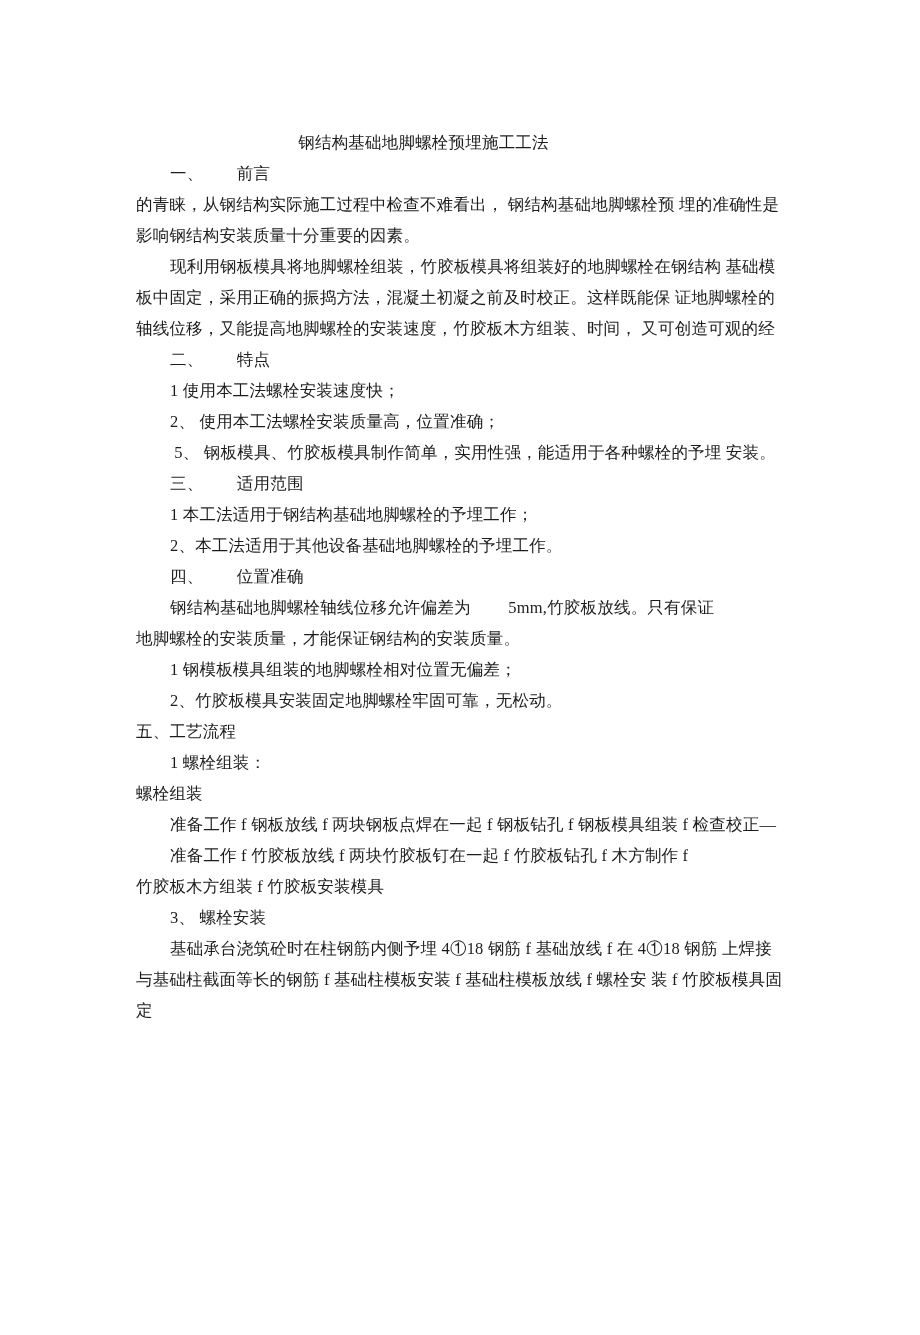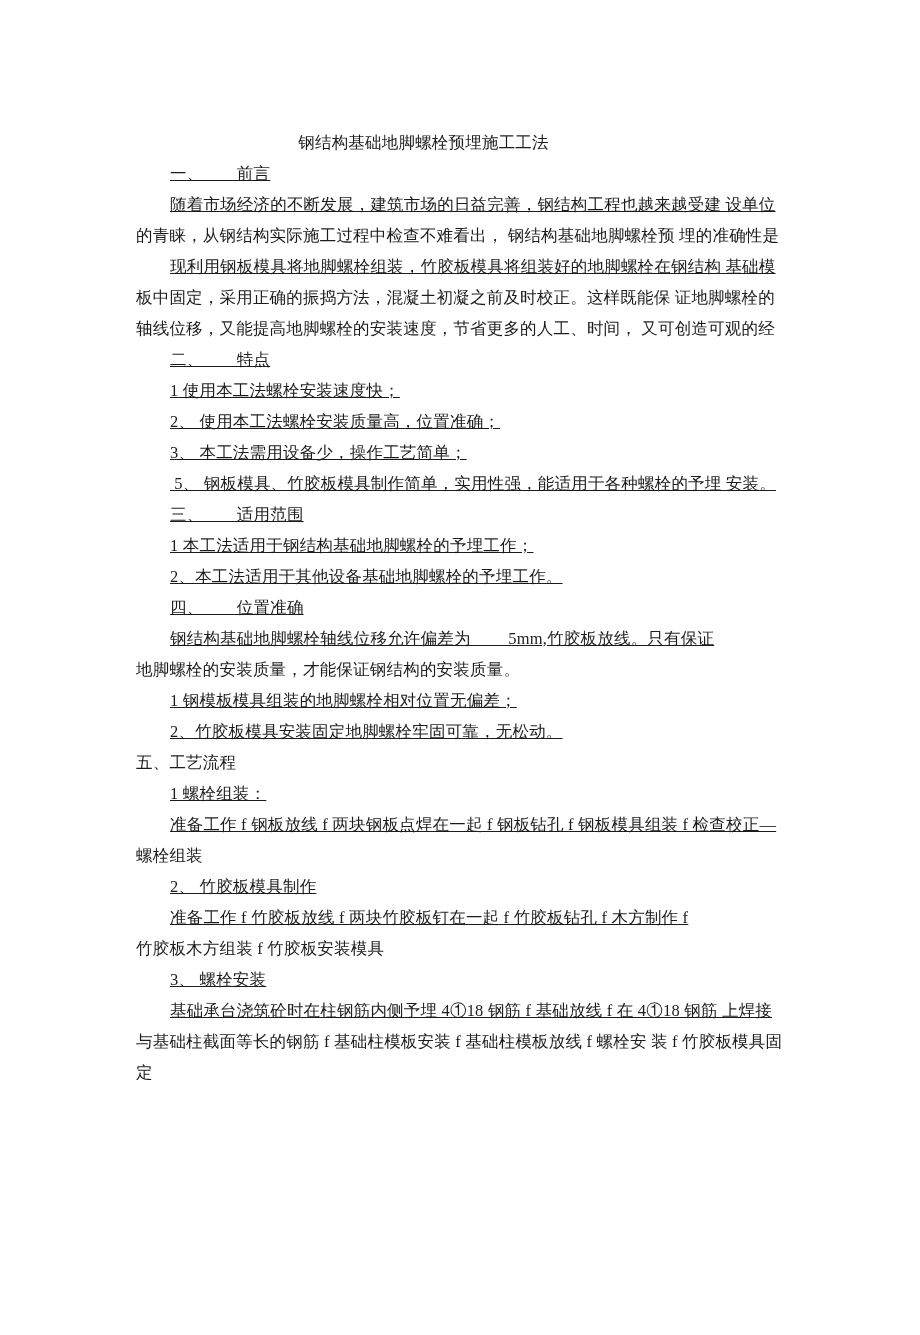"一、 前言" .line.indent { text-decoration: underline -> none }
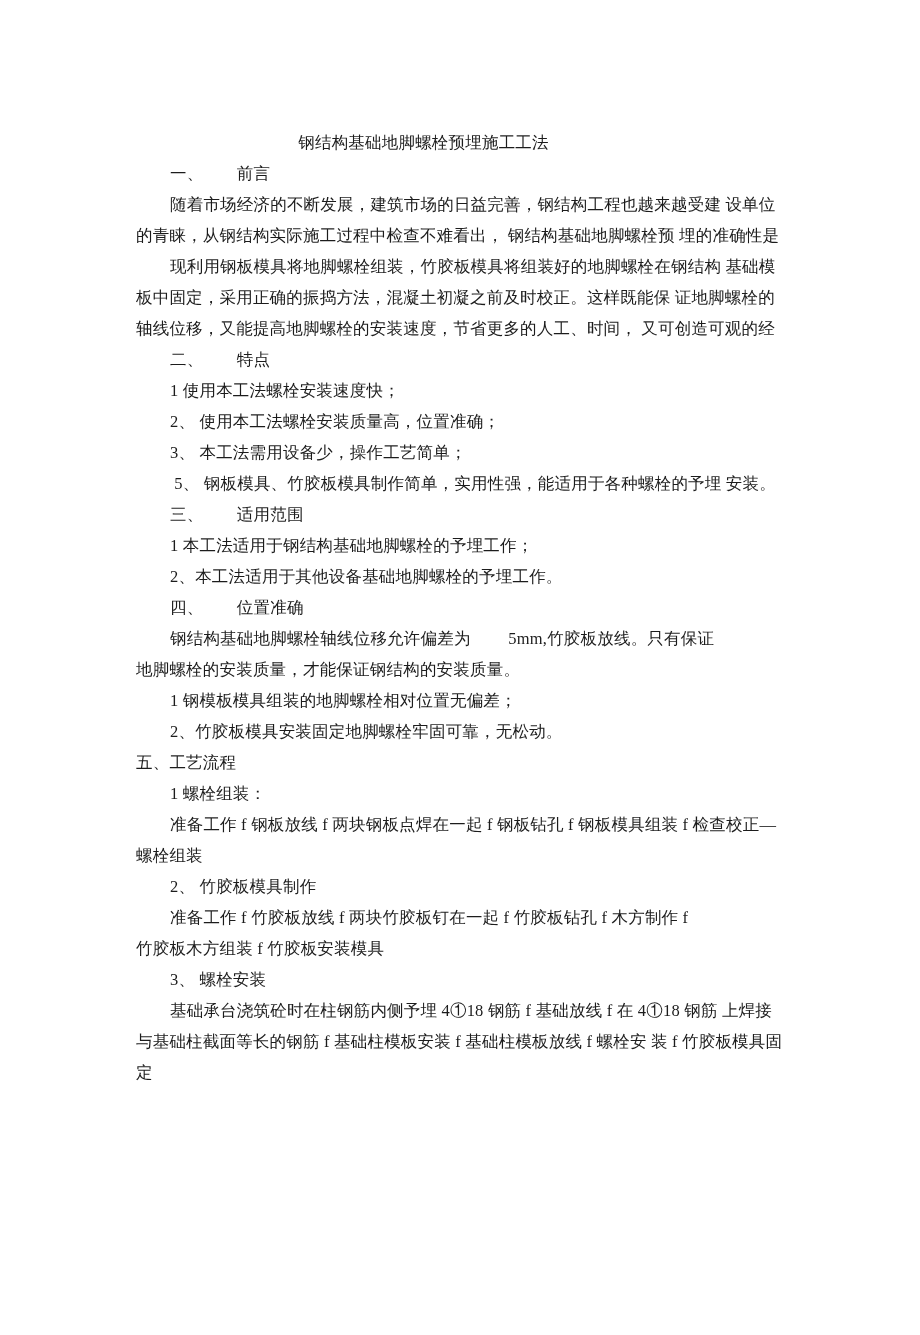"随着市场经济的不断发展，建筑市场的日益完善，钢结构工程也越来越受建 设单位" div.line { html: <div>随着市场经济的不断发展，建筑市场的日益完善，钢结构工程也越来越受建 设单位</div> -> none }
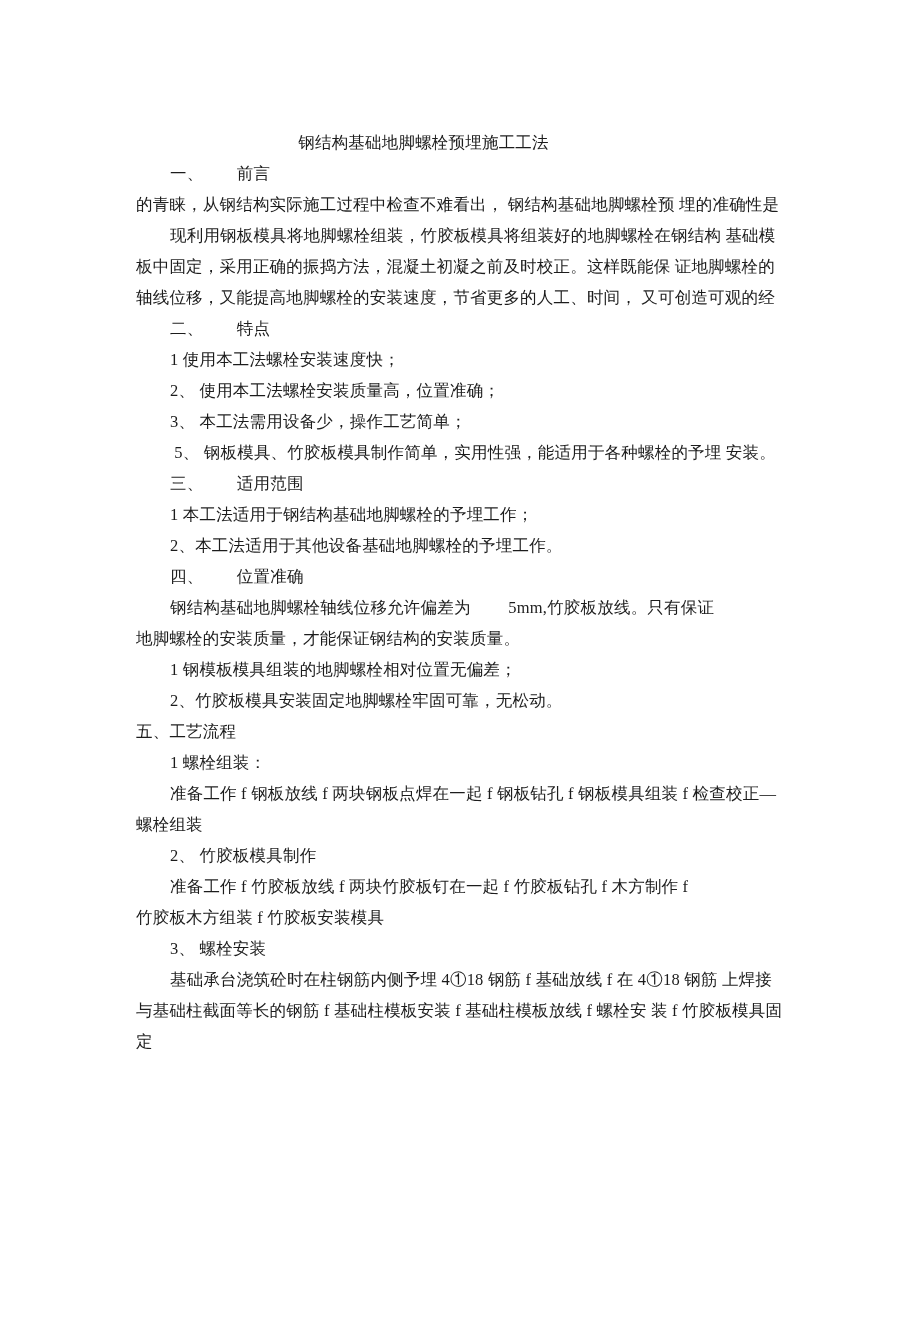"影响钢结构安装质量十分重要的因素。" div.line { html: none -> <div>影响钢结构安装质量十分重要的因素。</div> }
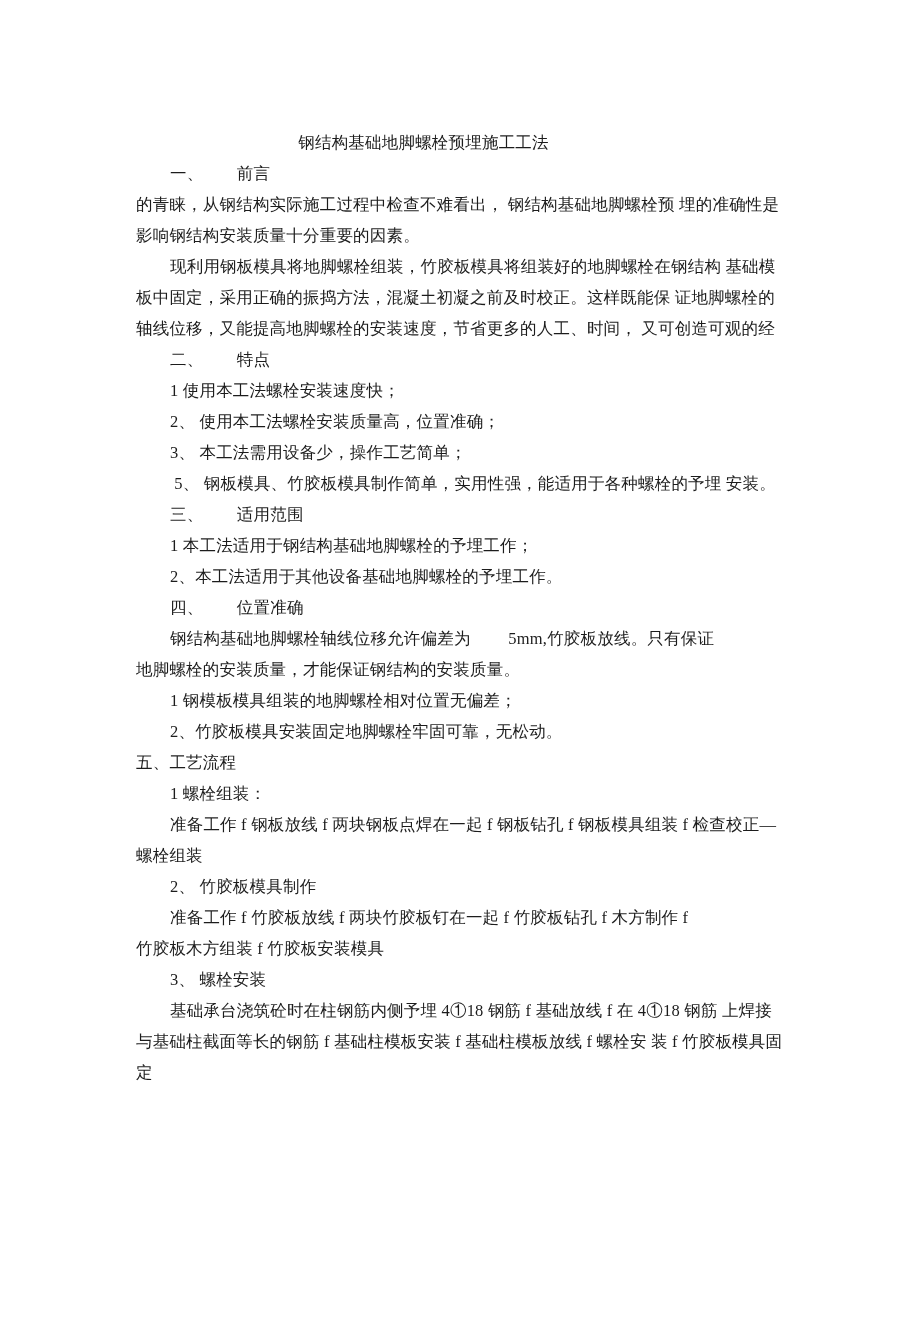"轴线位移，又能提高地脚螺栓的安装速度，节省更多的人工、时间， 又可创造可观的经" div.line { text: 节省更多的人工 -> 竹胶板木方组装 }
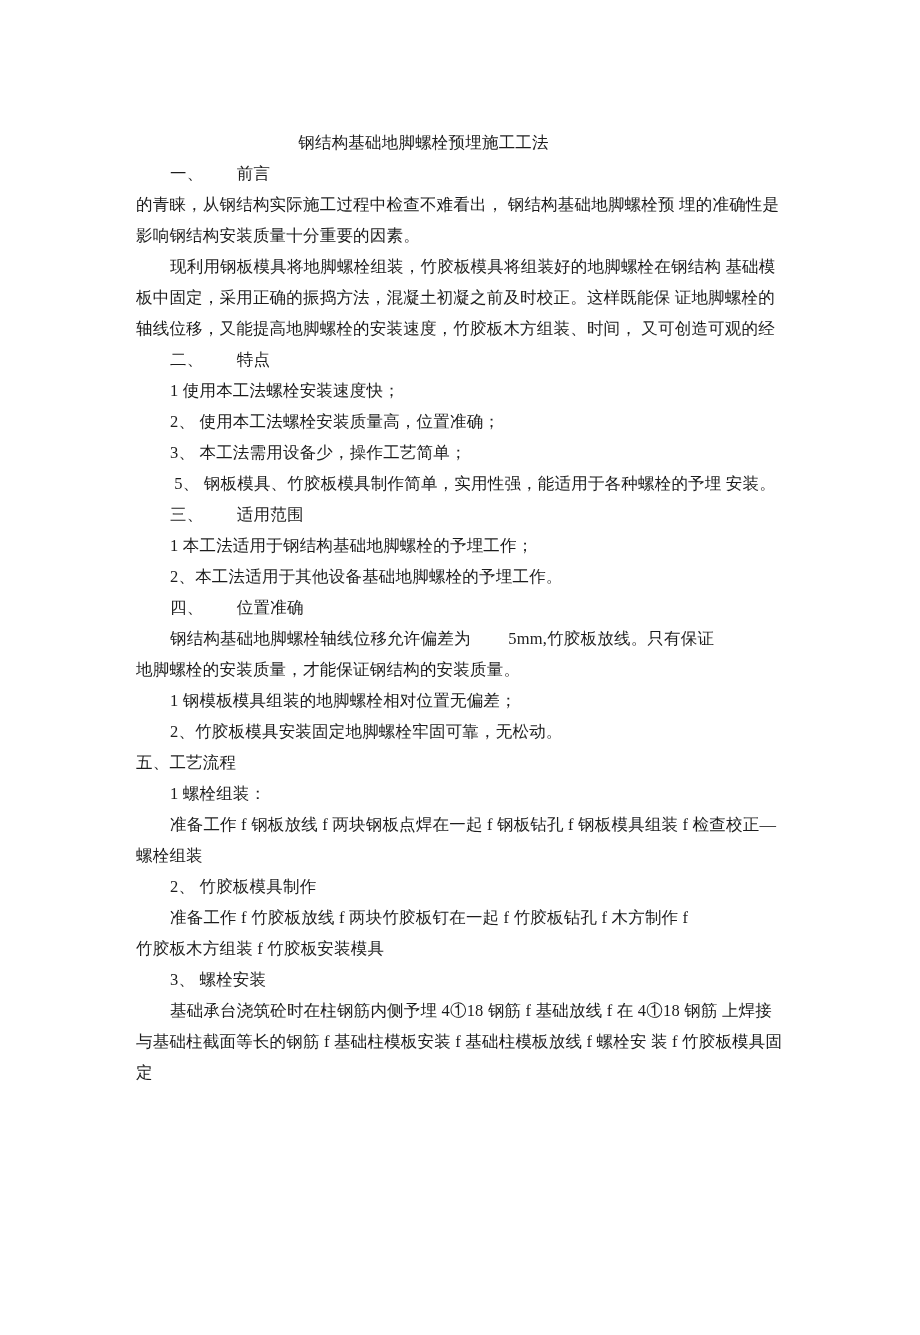"3、 本工法需用设备少，操作工艺简单；" div.line { html: <div>3、 本工法需用设备少，操作工艺简单；</div> -> none }
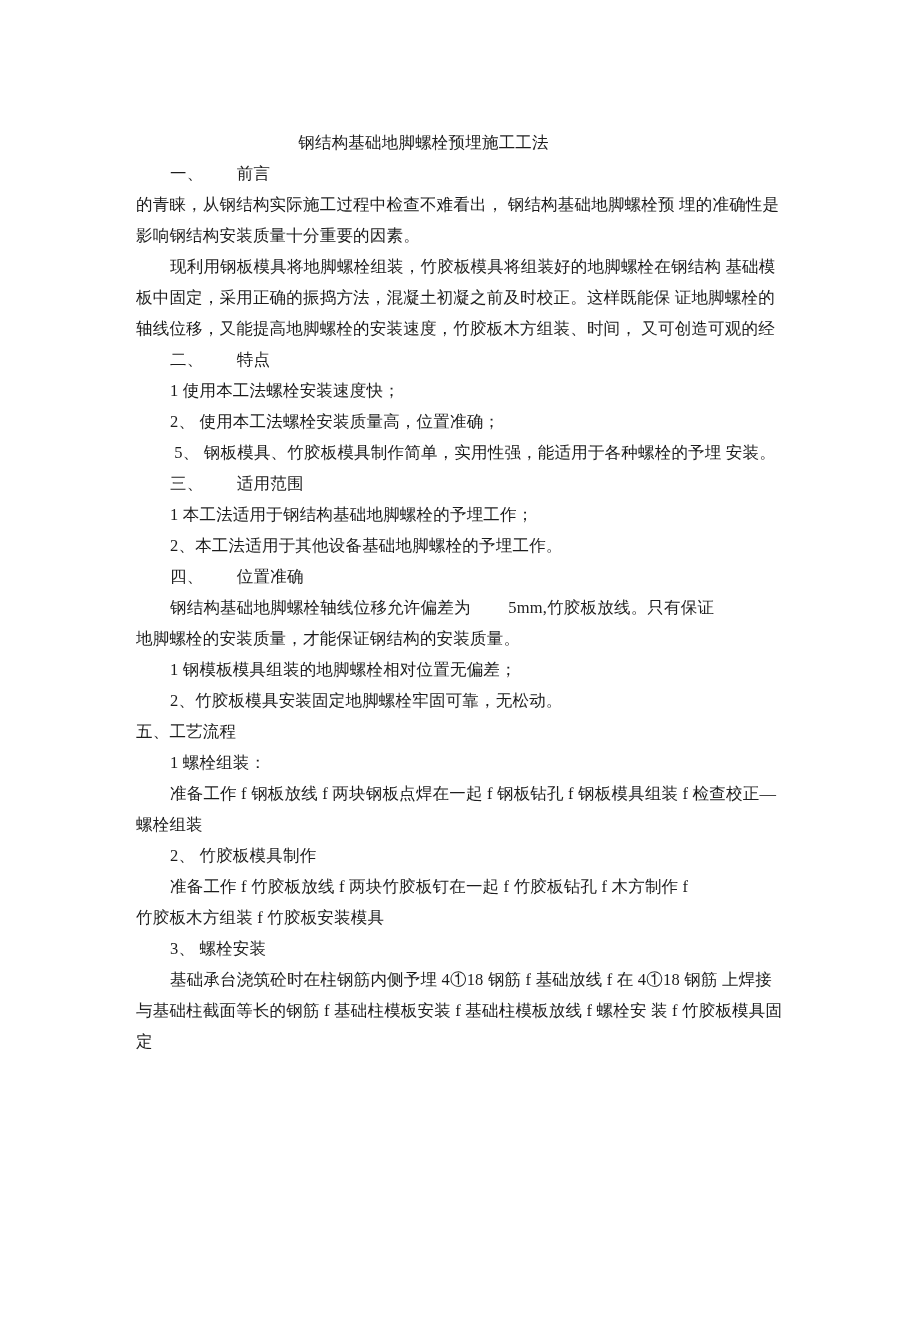"准备工作 f 钢板放线 f 两块钢板点焊在一起" div.line { order: before "螺栓组装" -> after "螺栓组装" }
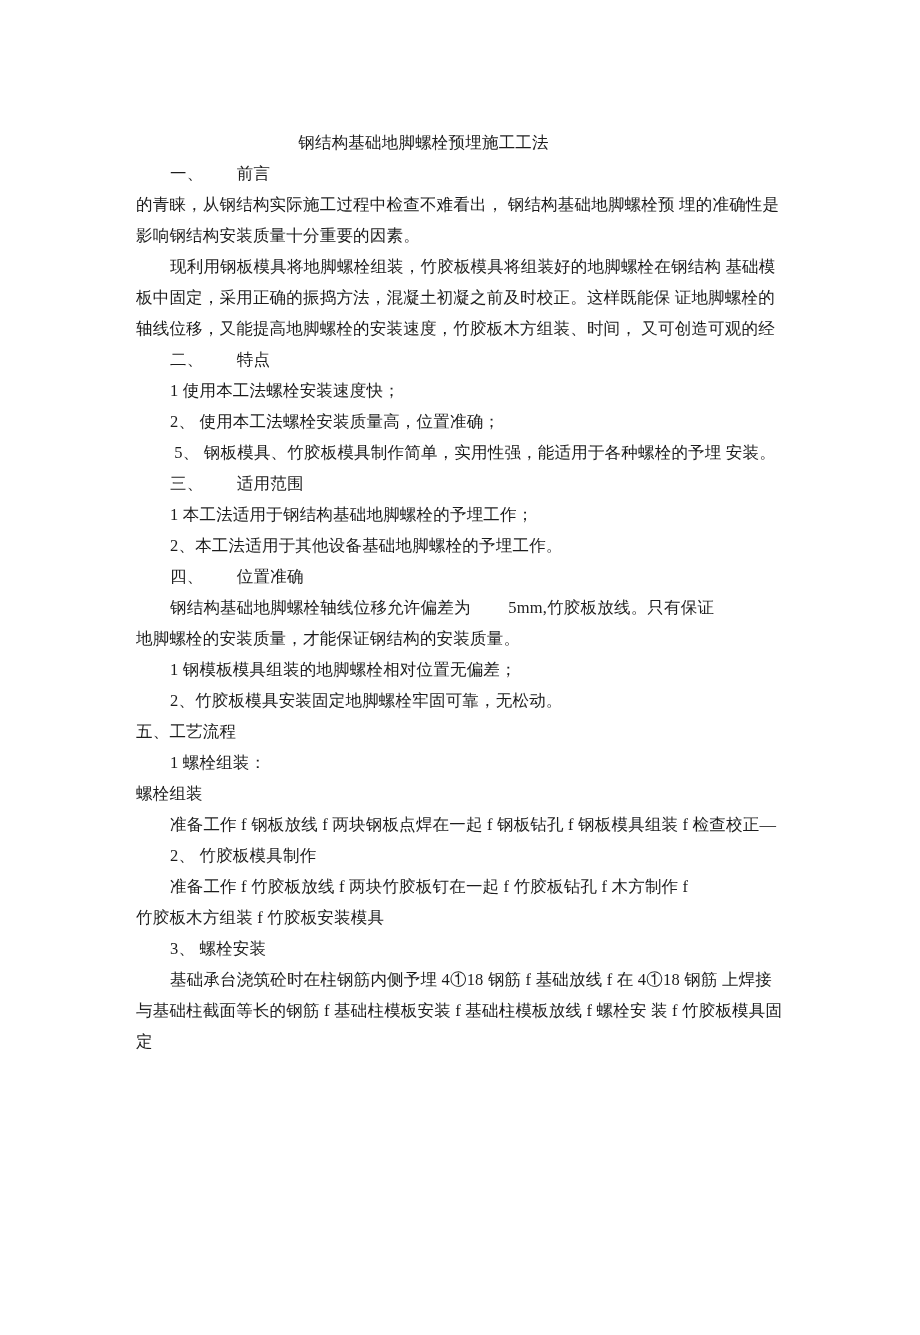"2、 竹胶板模具制作" div.line { html: <div>2、 竹胶板模具制作</div> -> none }
